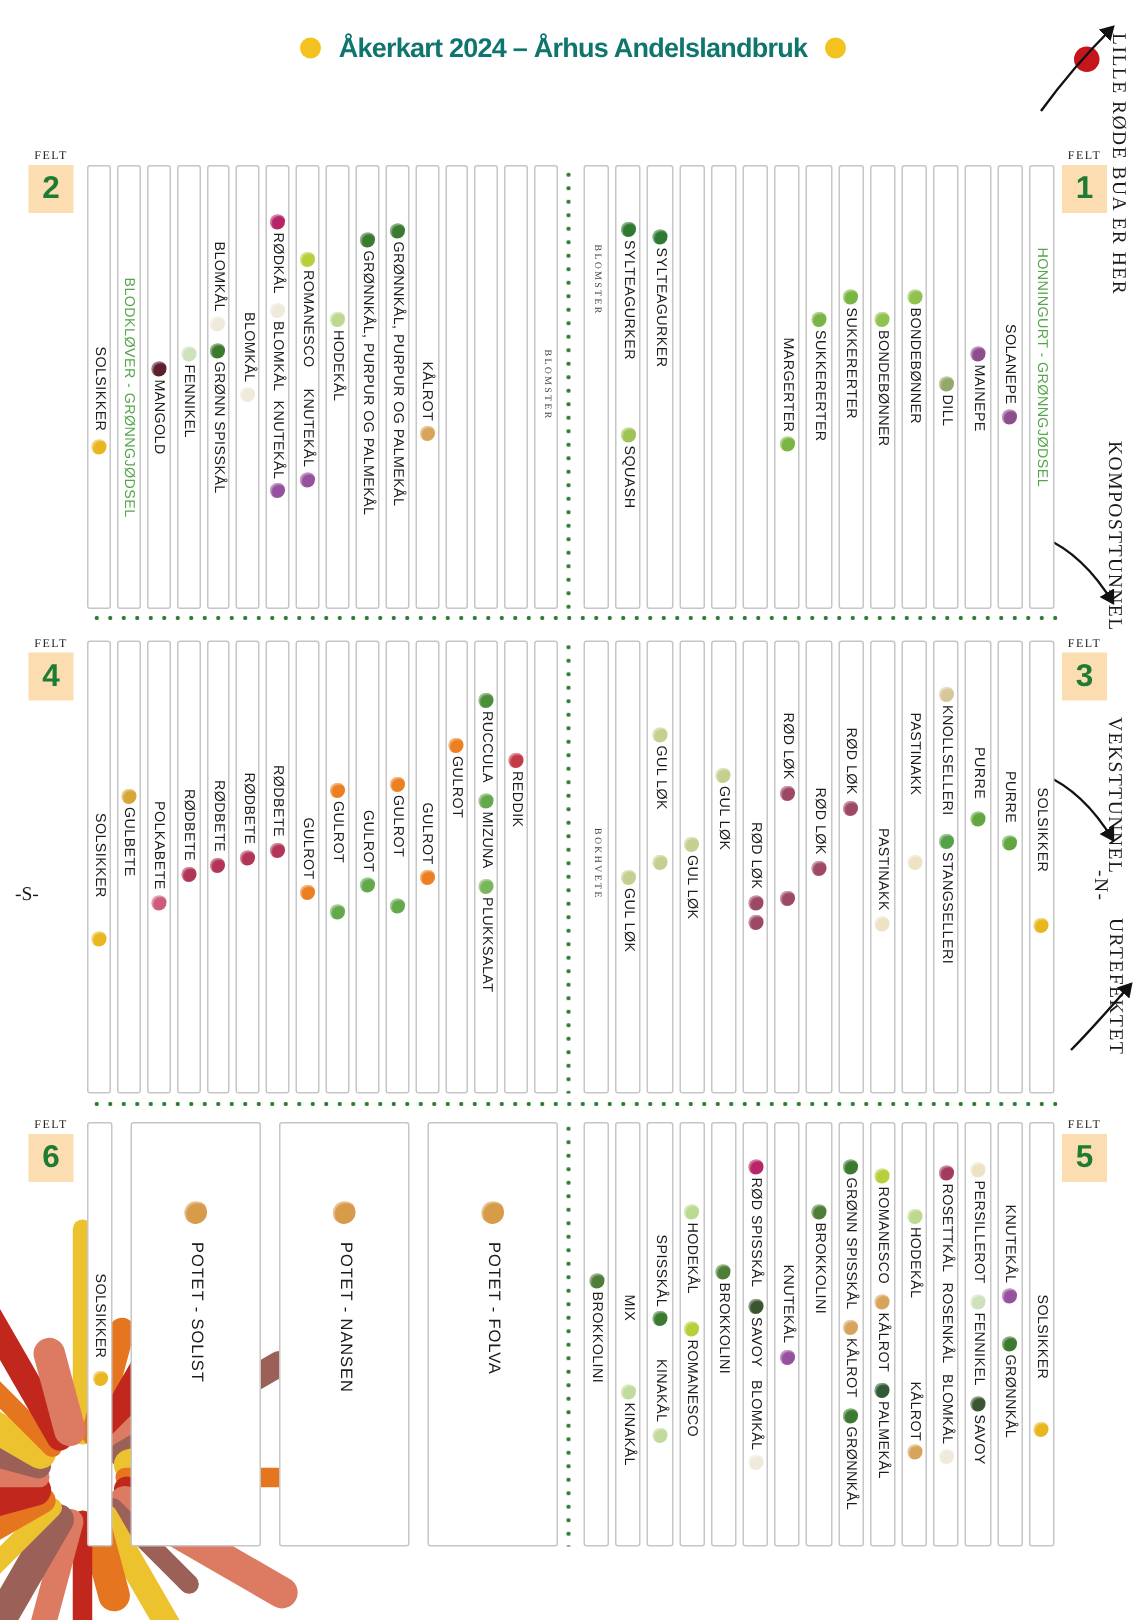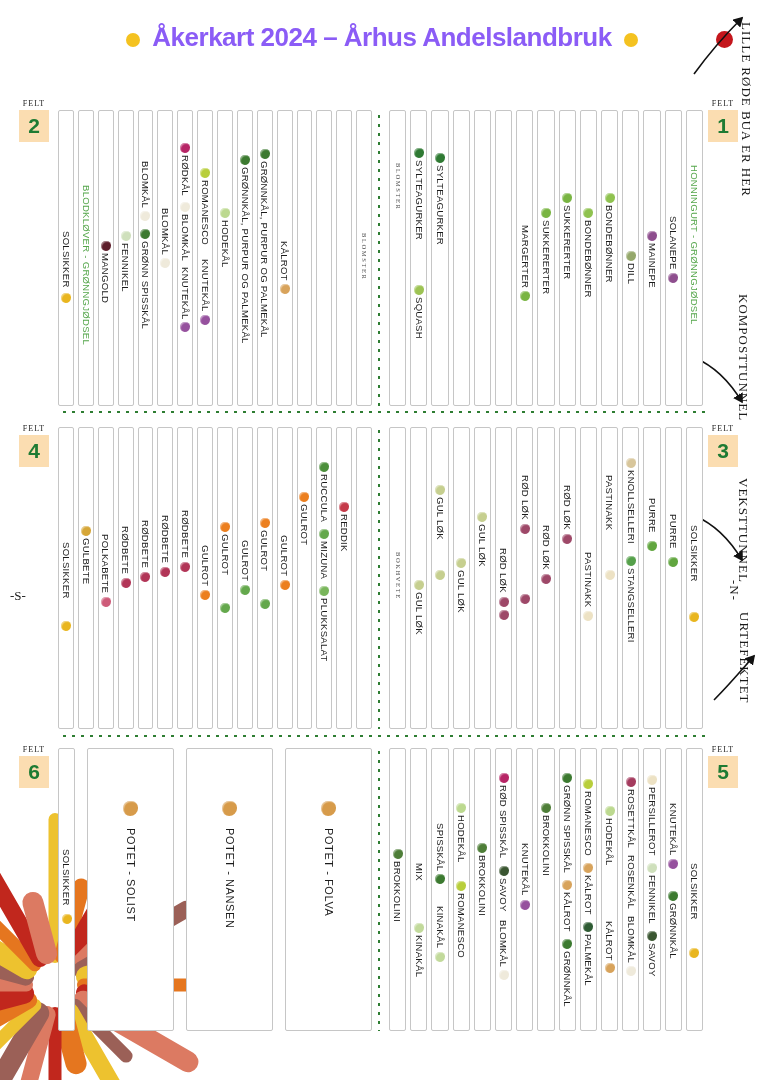"Åkerkart 2024 – Århus Andelslandbruk" .title { color: #8b5cf6 -> #0f766e; font-size: 26px -> 18px }
